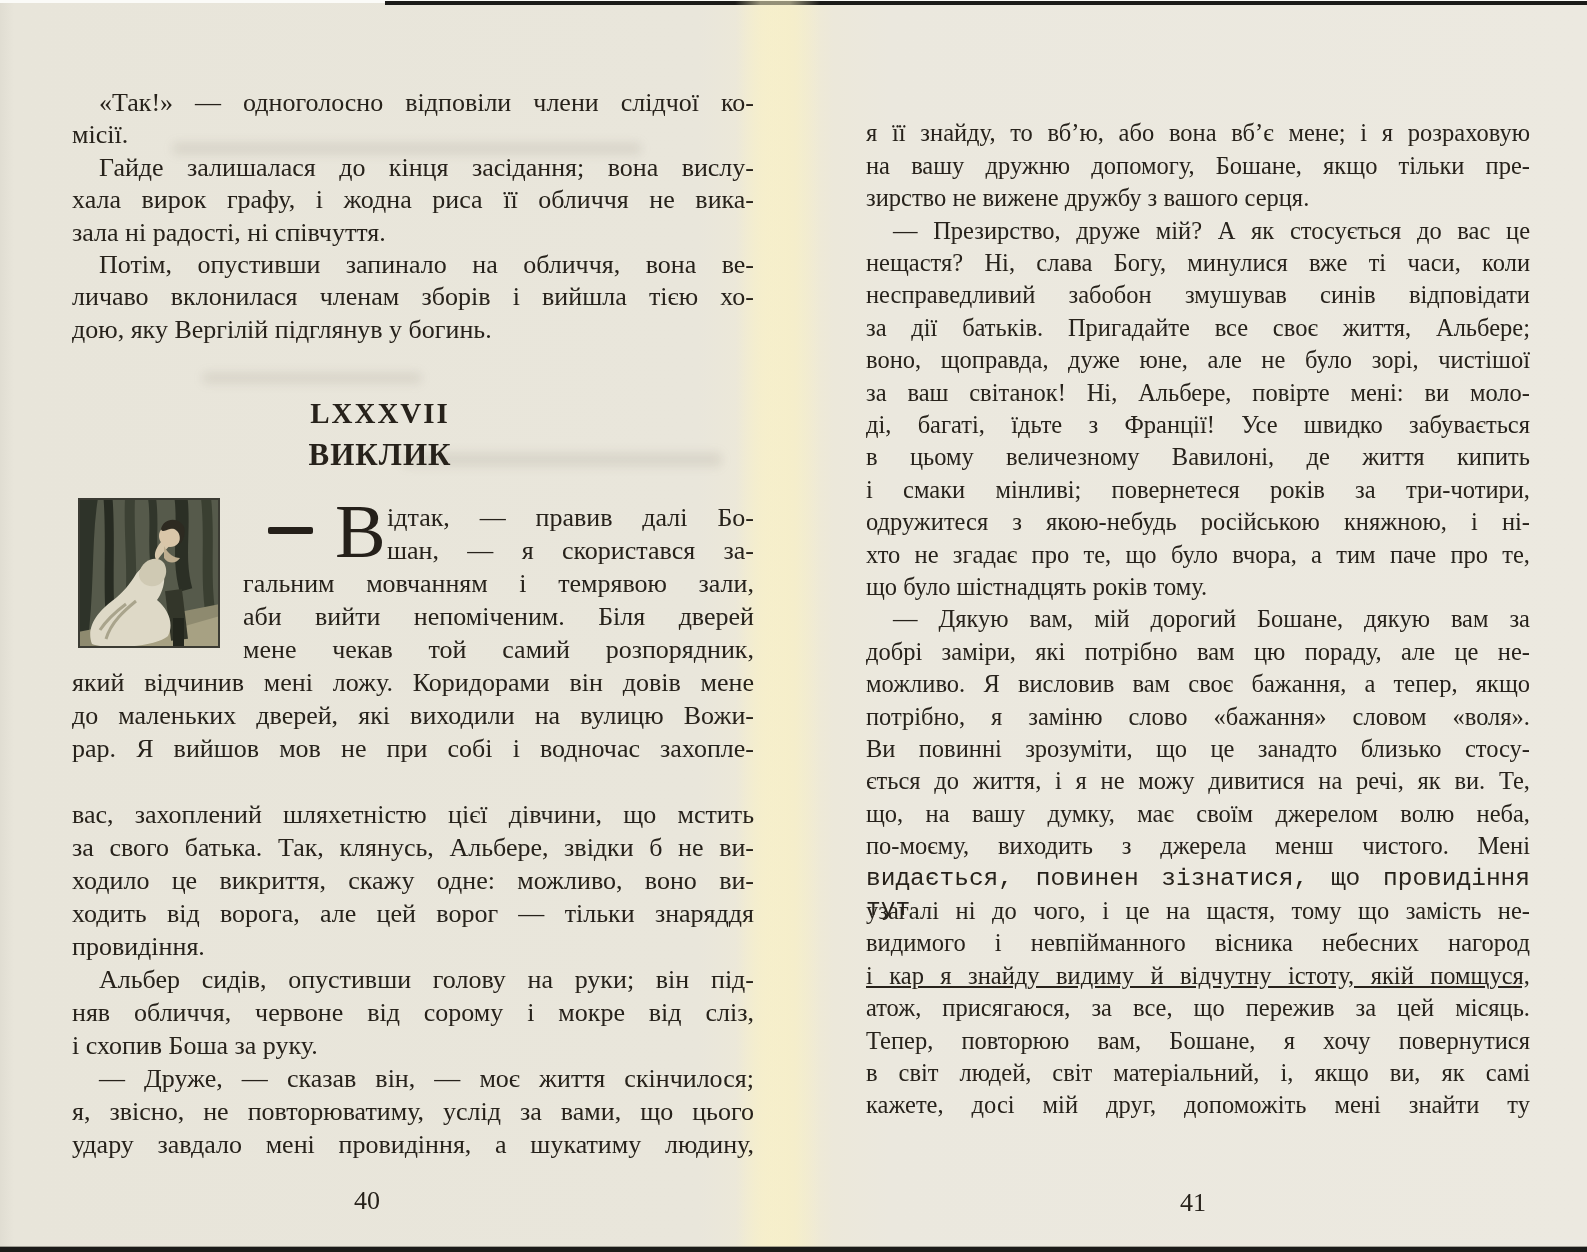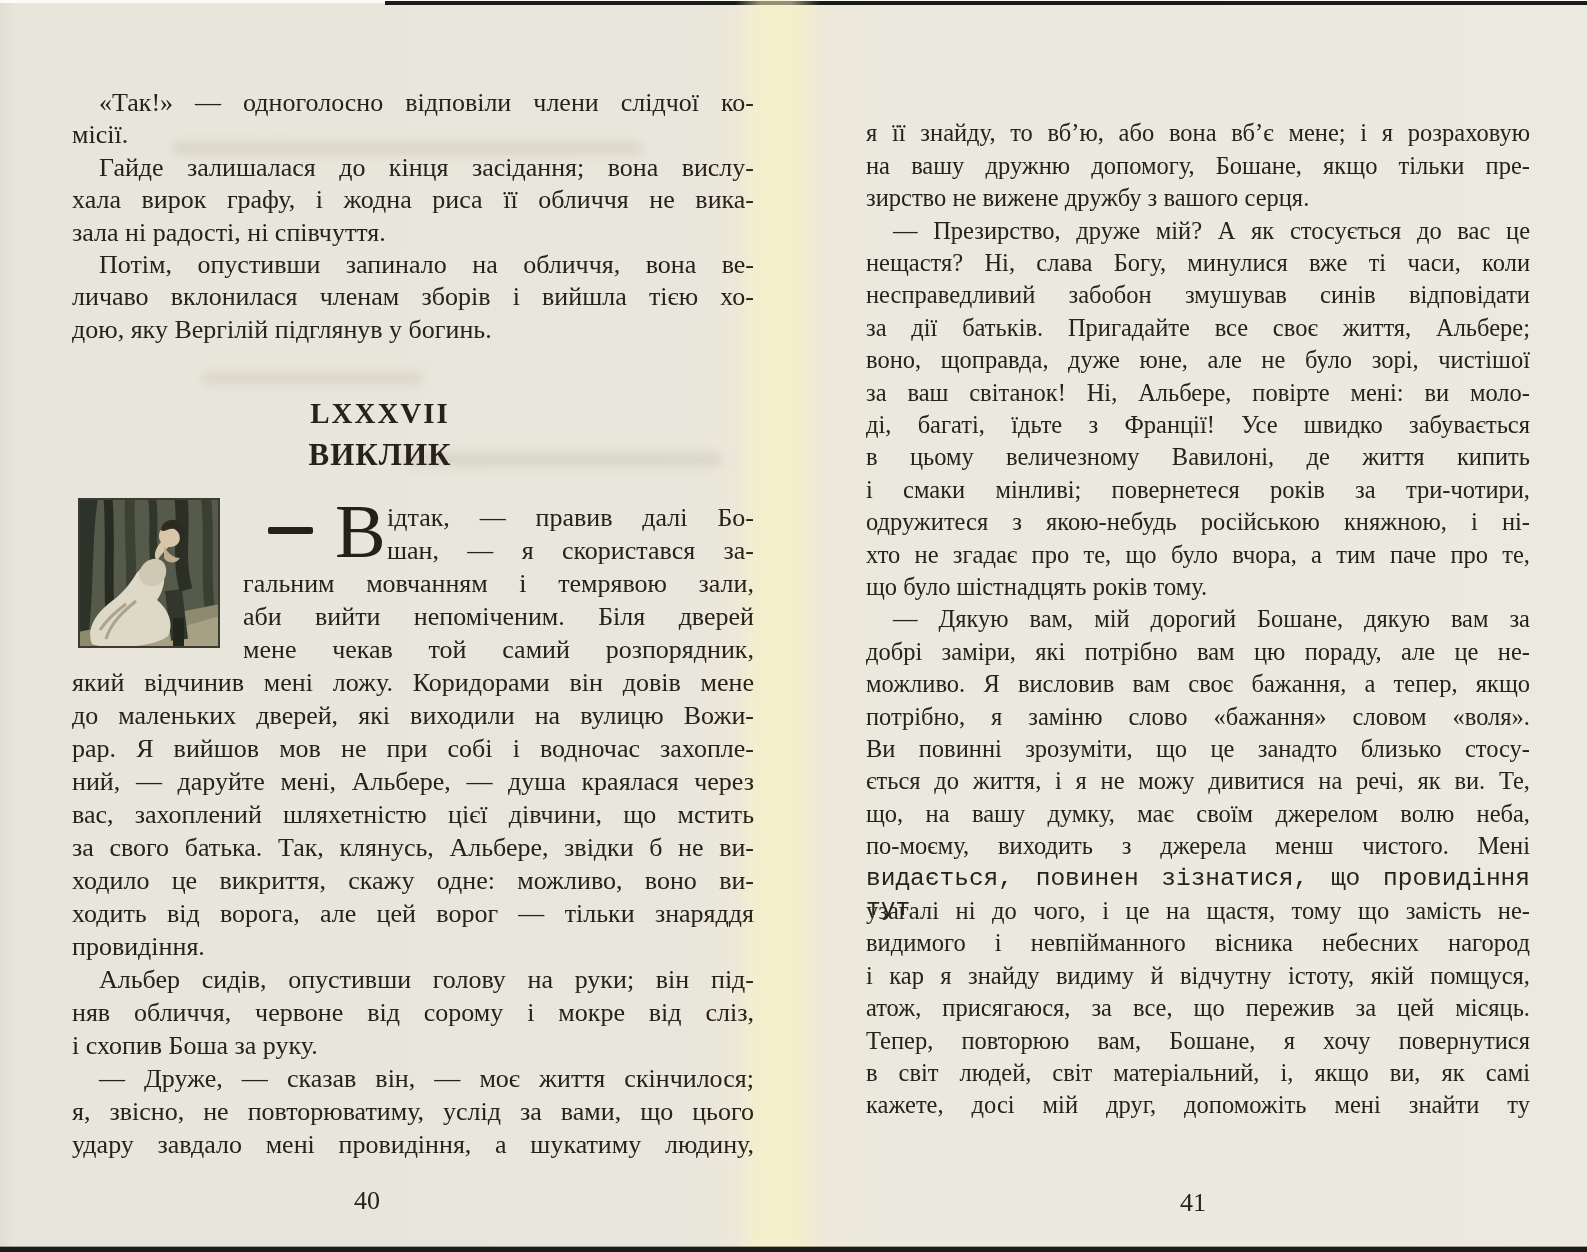"ний, — даруйте мені, Альбере," div.ln { html: <div>ний, — даруйте мені, Альбере, — душа краялася через</div> -> none }
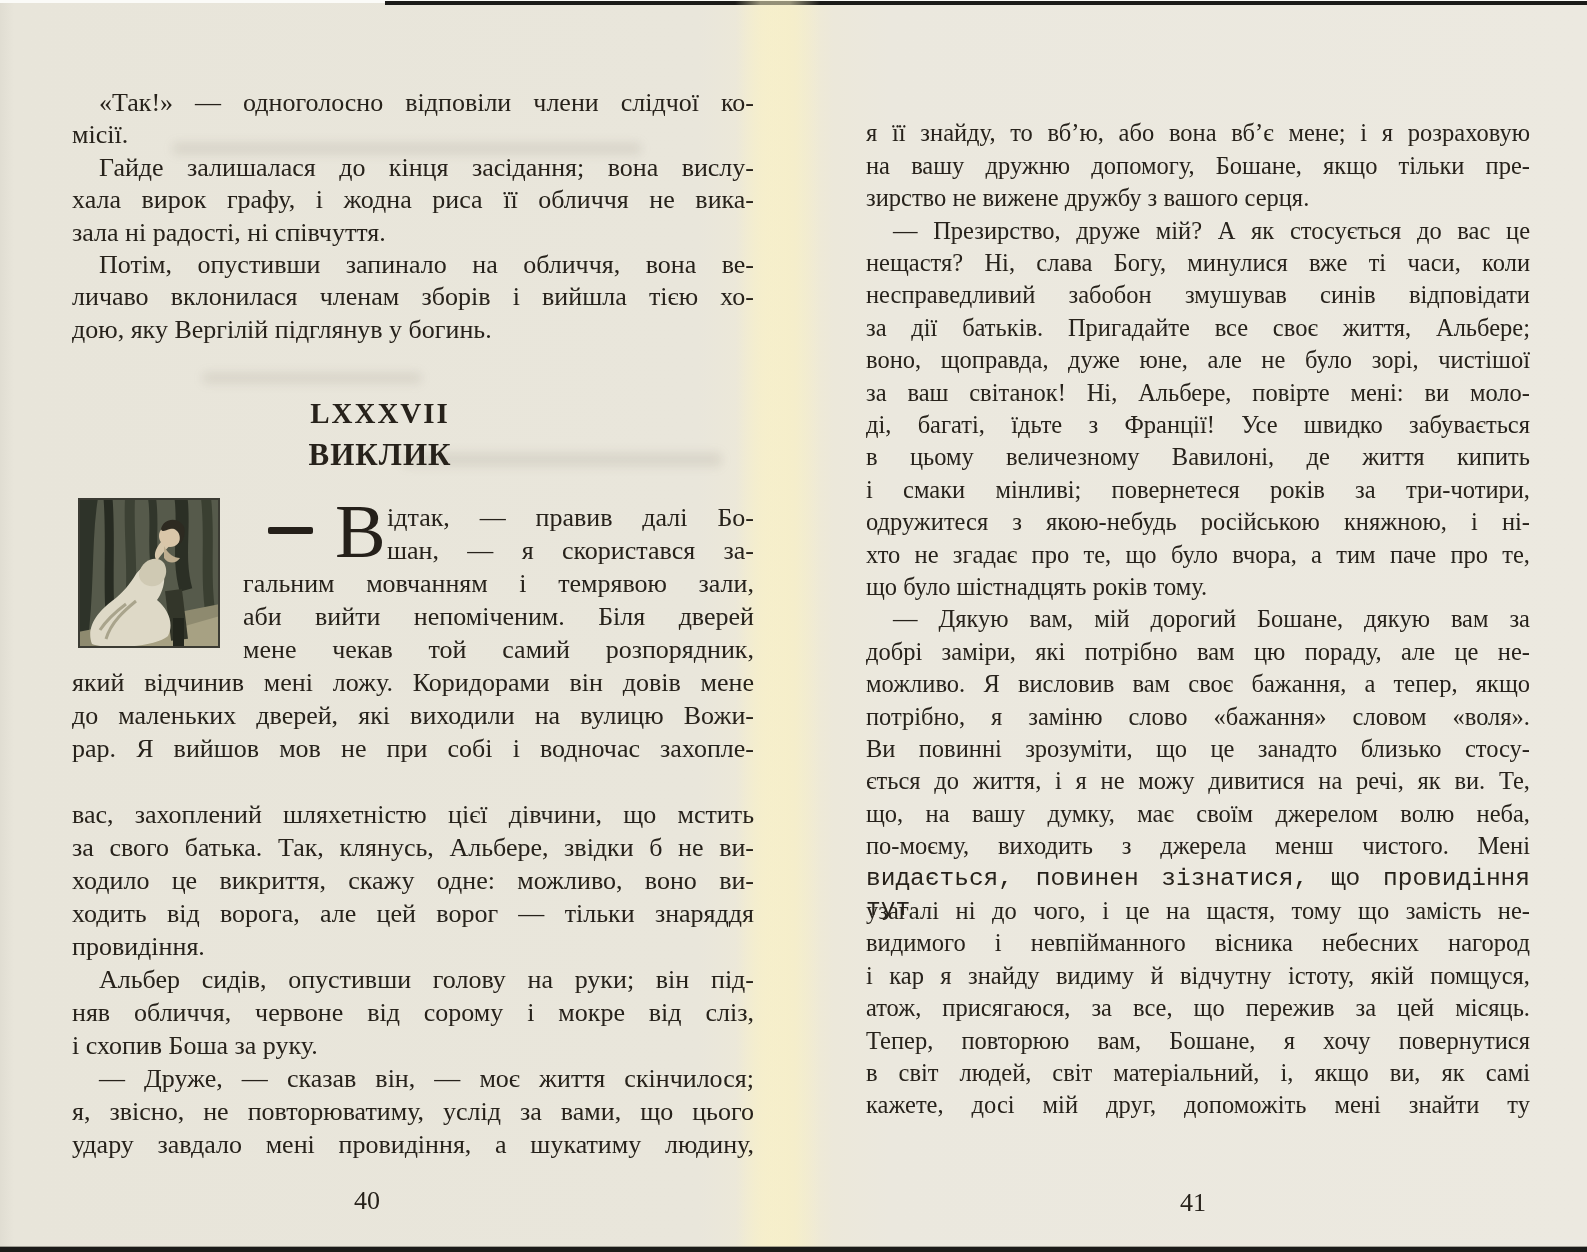"і кар я знайду видиму" div.ln { text-decoration: none -> underline }
